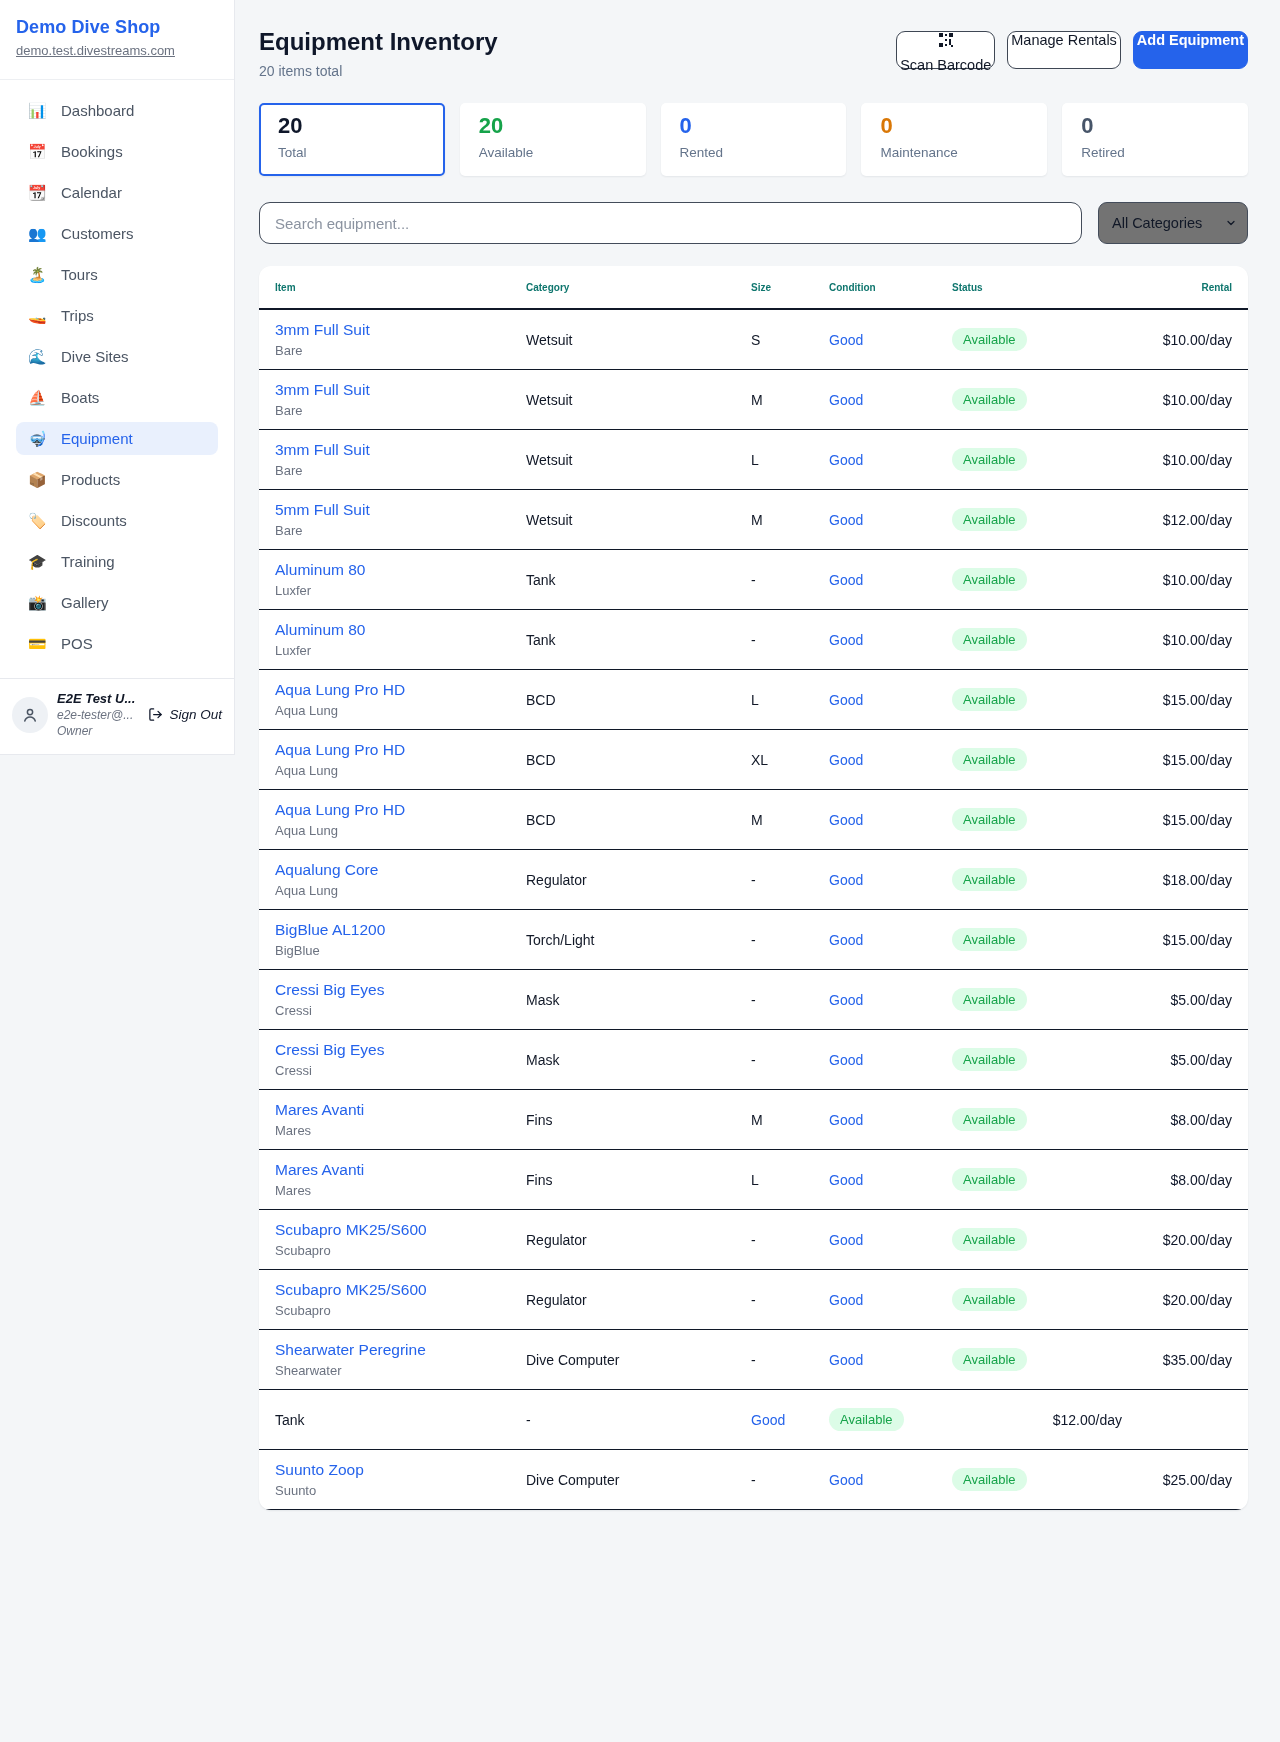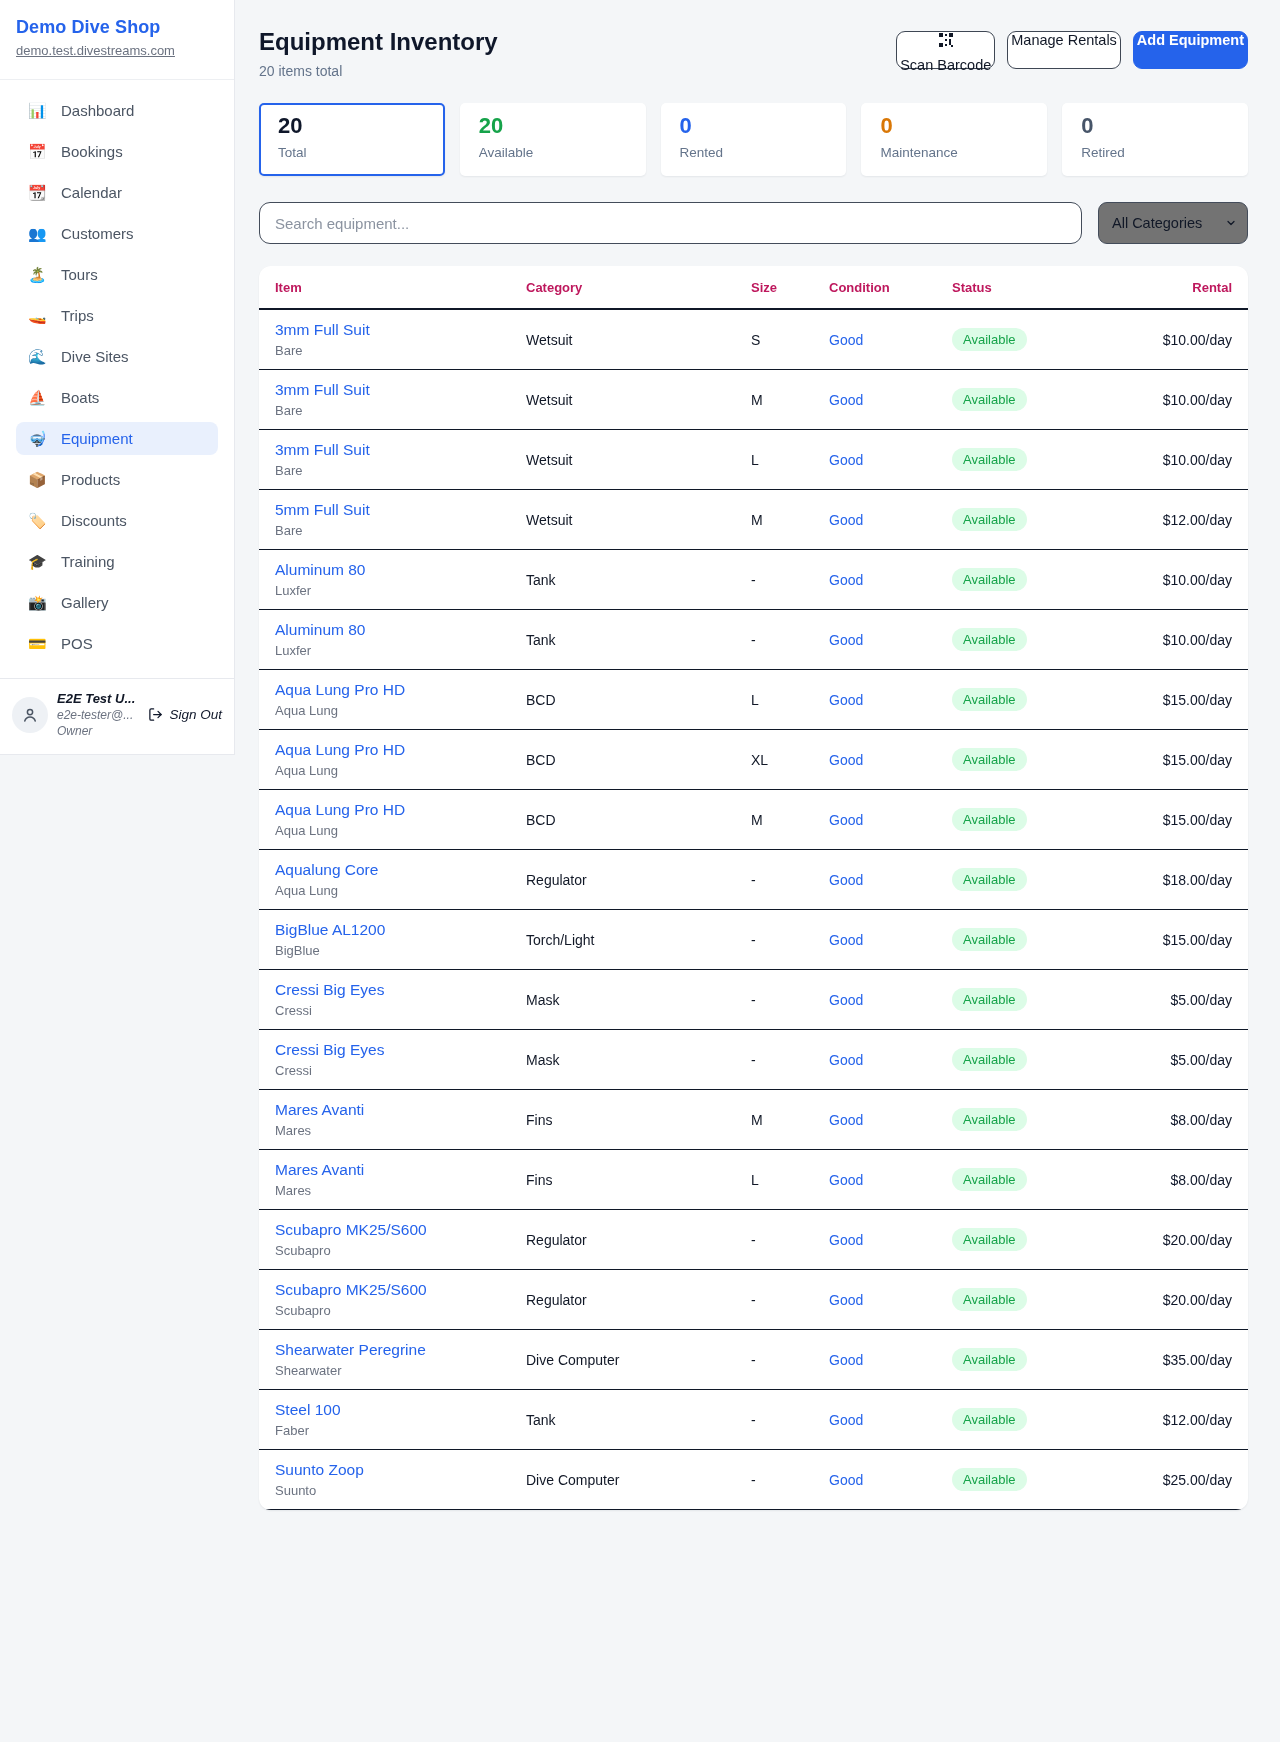"Item" .t-h { color: #be185d -> #0f766e; font-size: 13px -> 10px }
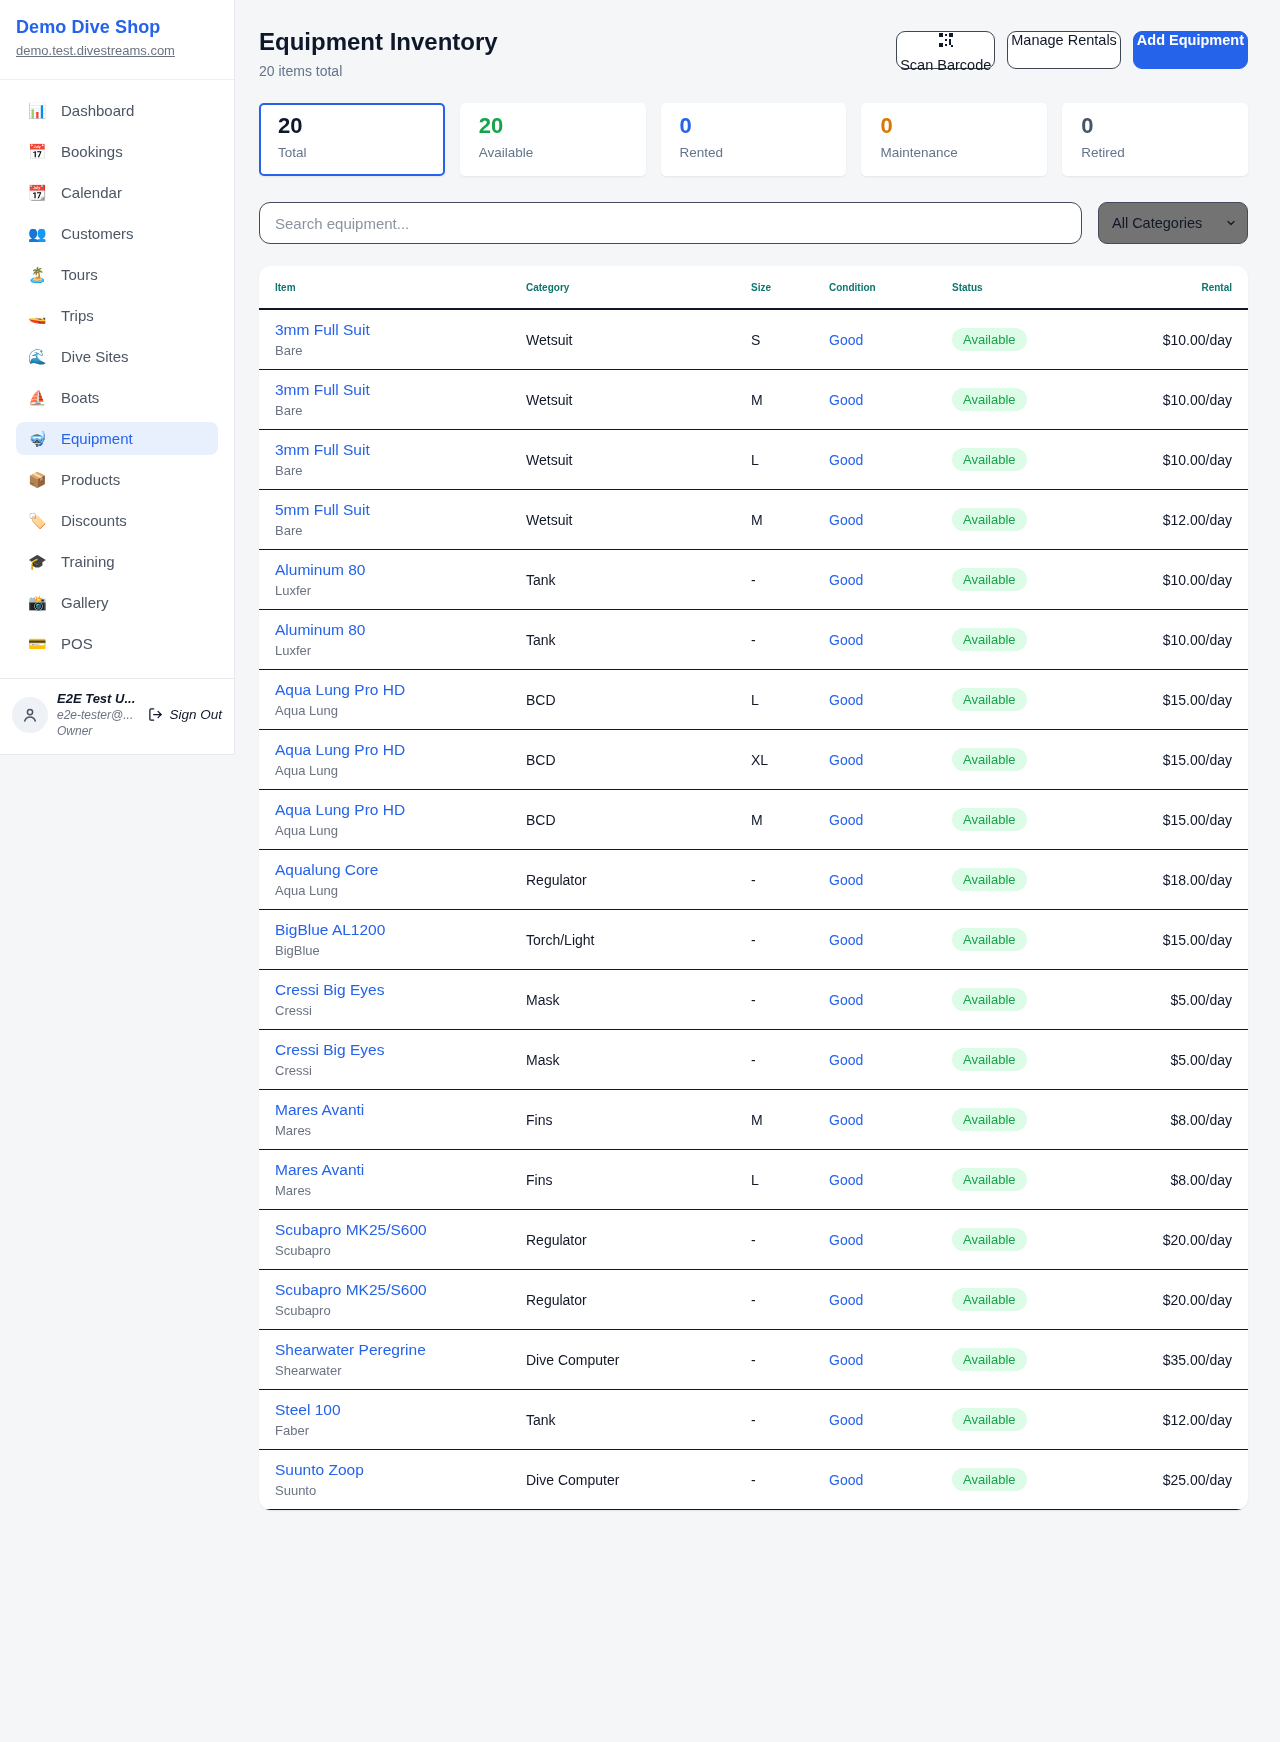"Steel 100" div { html: <div> <div>Steel 100</div> <div>Faber</div> </div> -> none }
